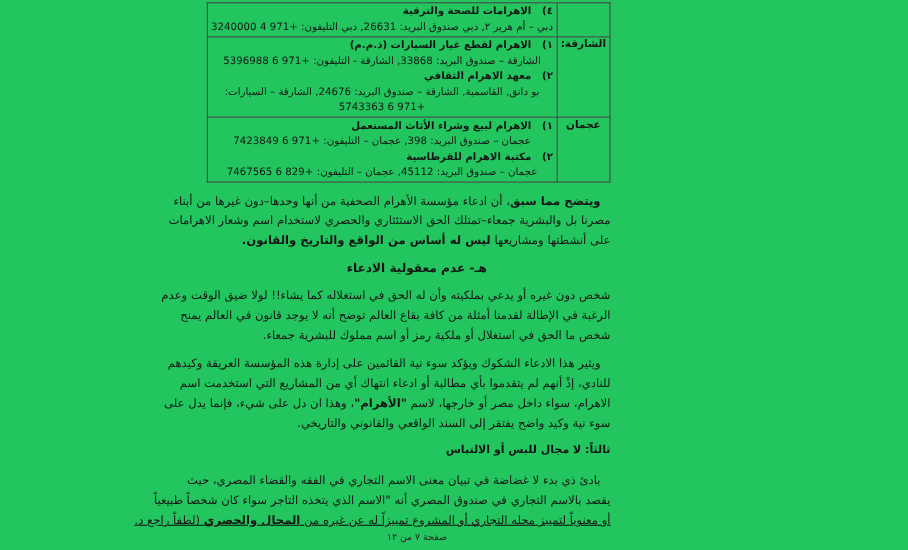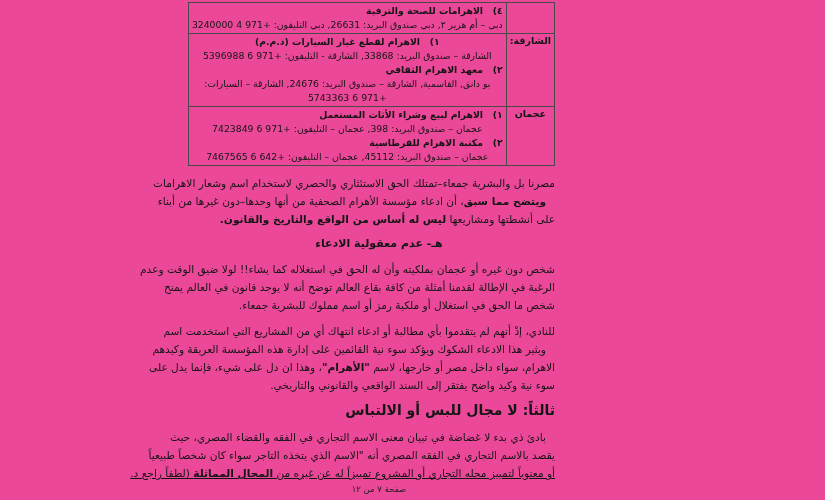"٤) الاهرامات للصحة والترفية" .page { background: #ec4899 -> #22c55e }
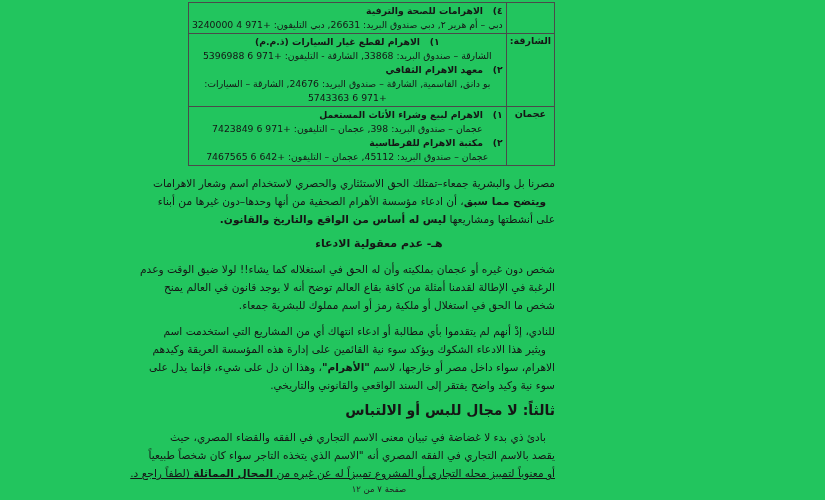"١) الاهرام لقطع غيار السيارات" div.t-line { text-align: center -> right }
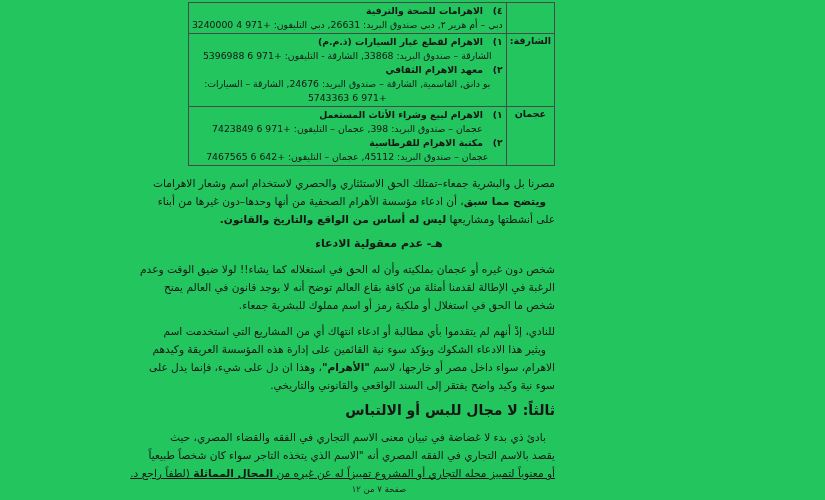"عجمان – صندوق البريد: 45112," div.t-line { text: +642 -> +829 }
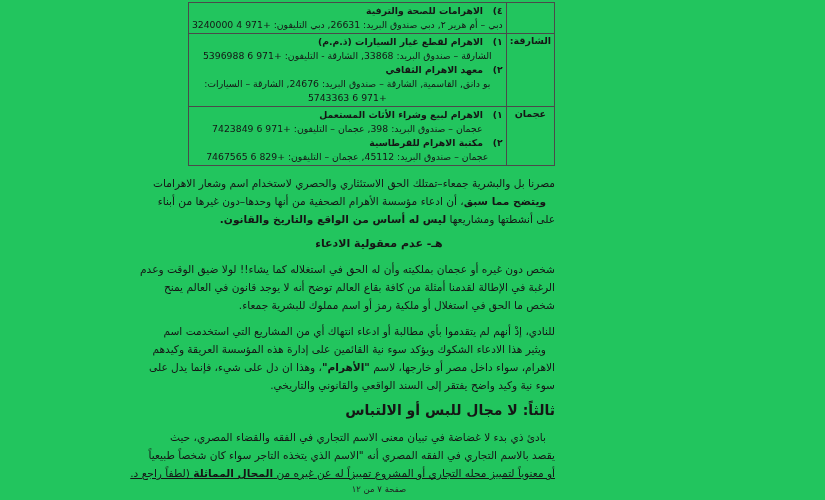"مصرنا بل والبشرية جمعاء–تمتلك الحق" div.line { order: before "ويتضح مما سبق، أن ادعاء" -> after "ويتضح مما سبق، أن ادعاء" }
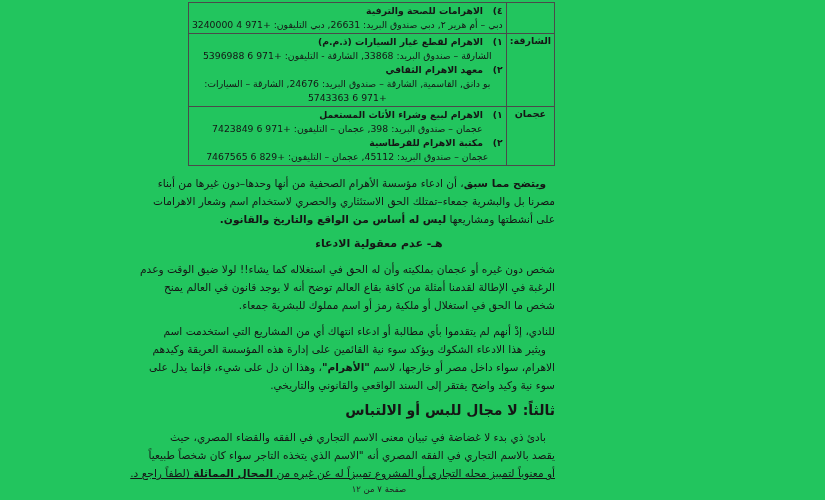"شخص دون غيره أو عجمان" span { text: عجمان -> يدعي }
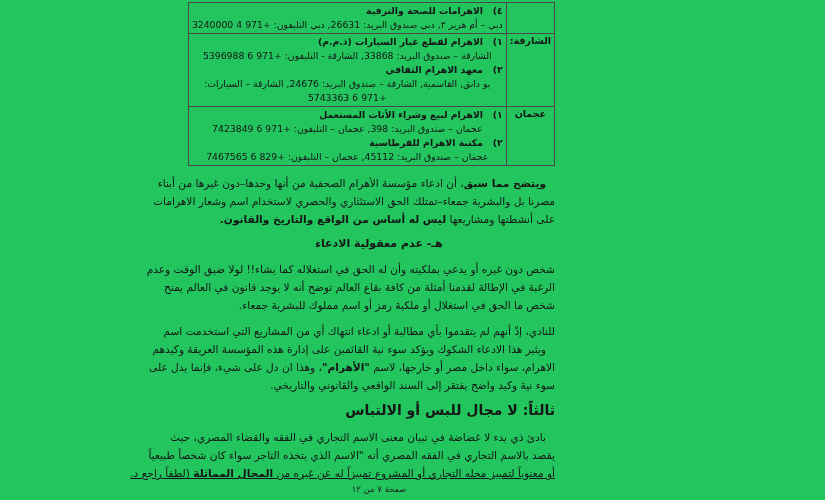"للنادي، إذْ أنهم لم يتقدموا" div.line { order: before "ويثير هذا الادعاء الشكوك ويؤكد" -> after "ويثير هذا الادعاء الشكوك ويؤكد" }
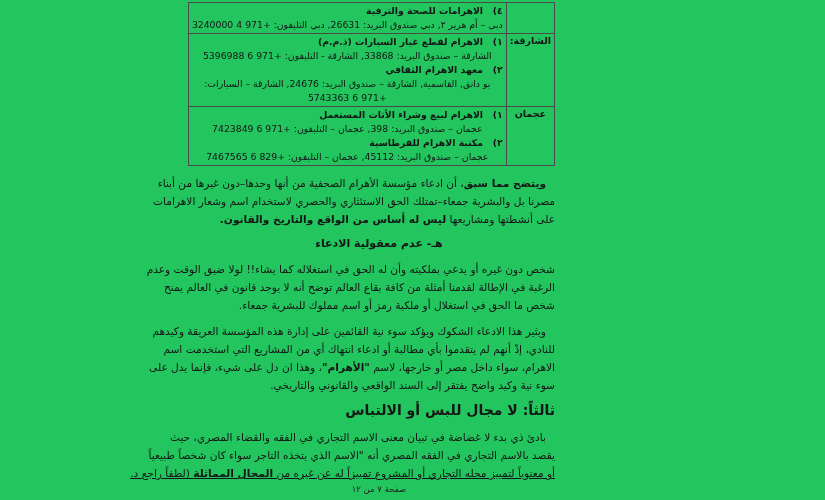"ثالثاً: لا مجال للبس أو" .h-main { font-size: 14px -> 10px }
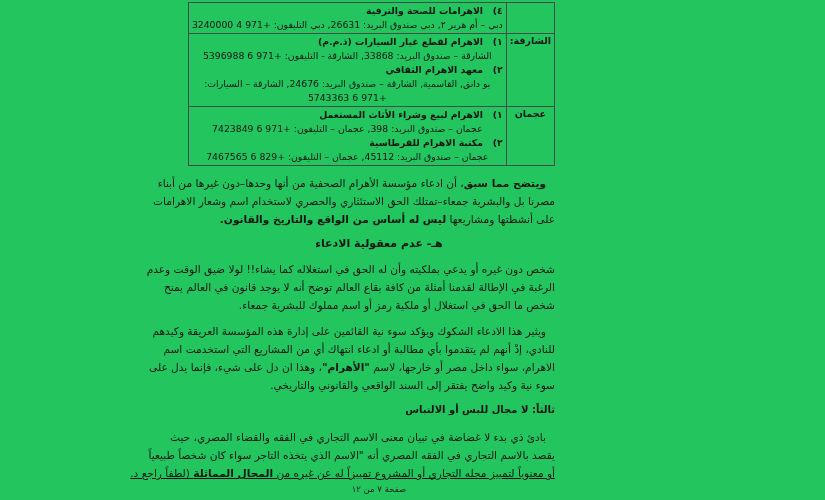"يقصد بالاسم التجاري في الفقه" span { text: الفقه -> صندوق }
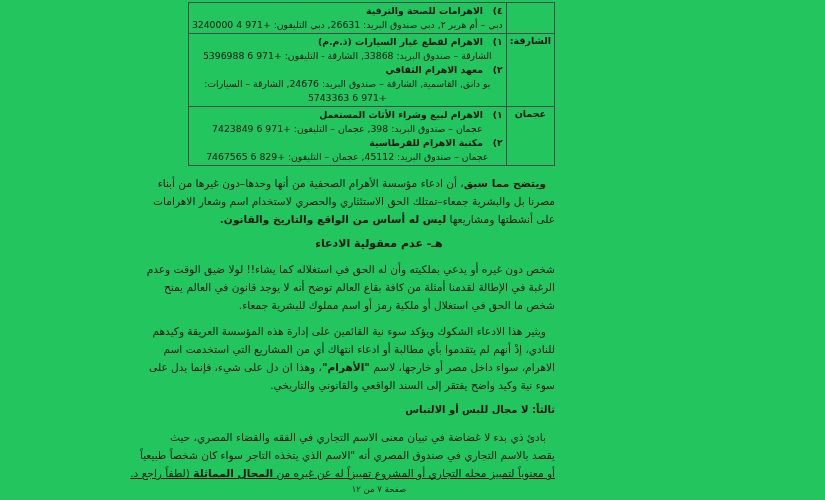"المحال المماثلة" span.b { text: المماثلة -> والحصري }
